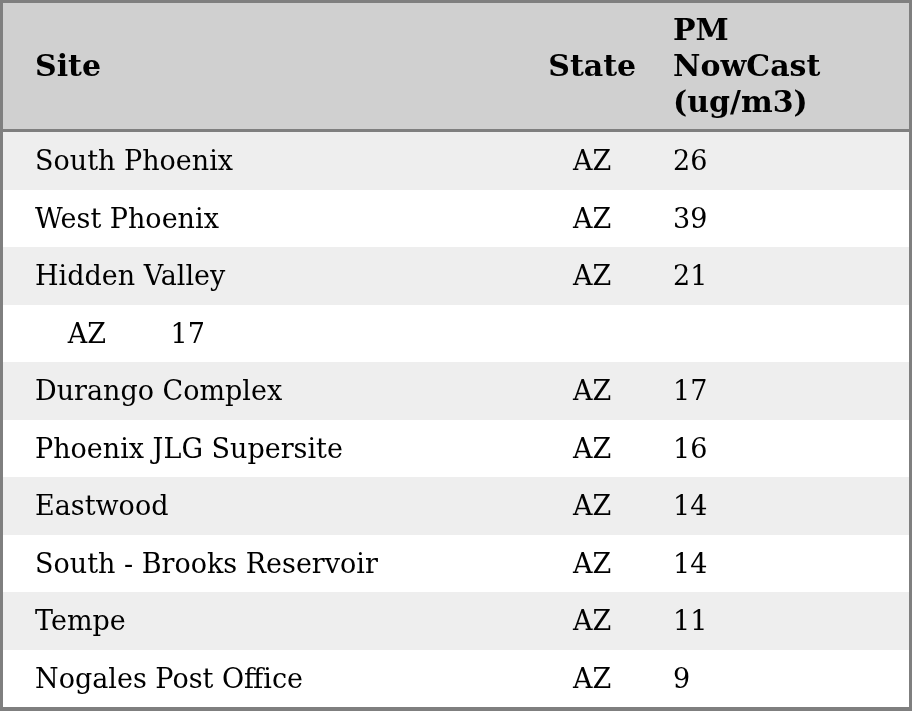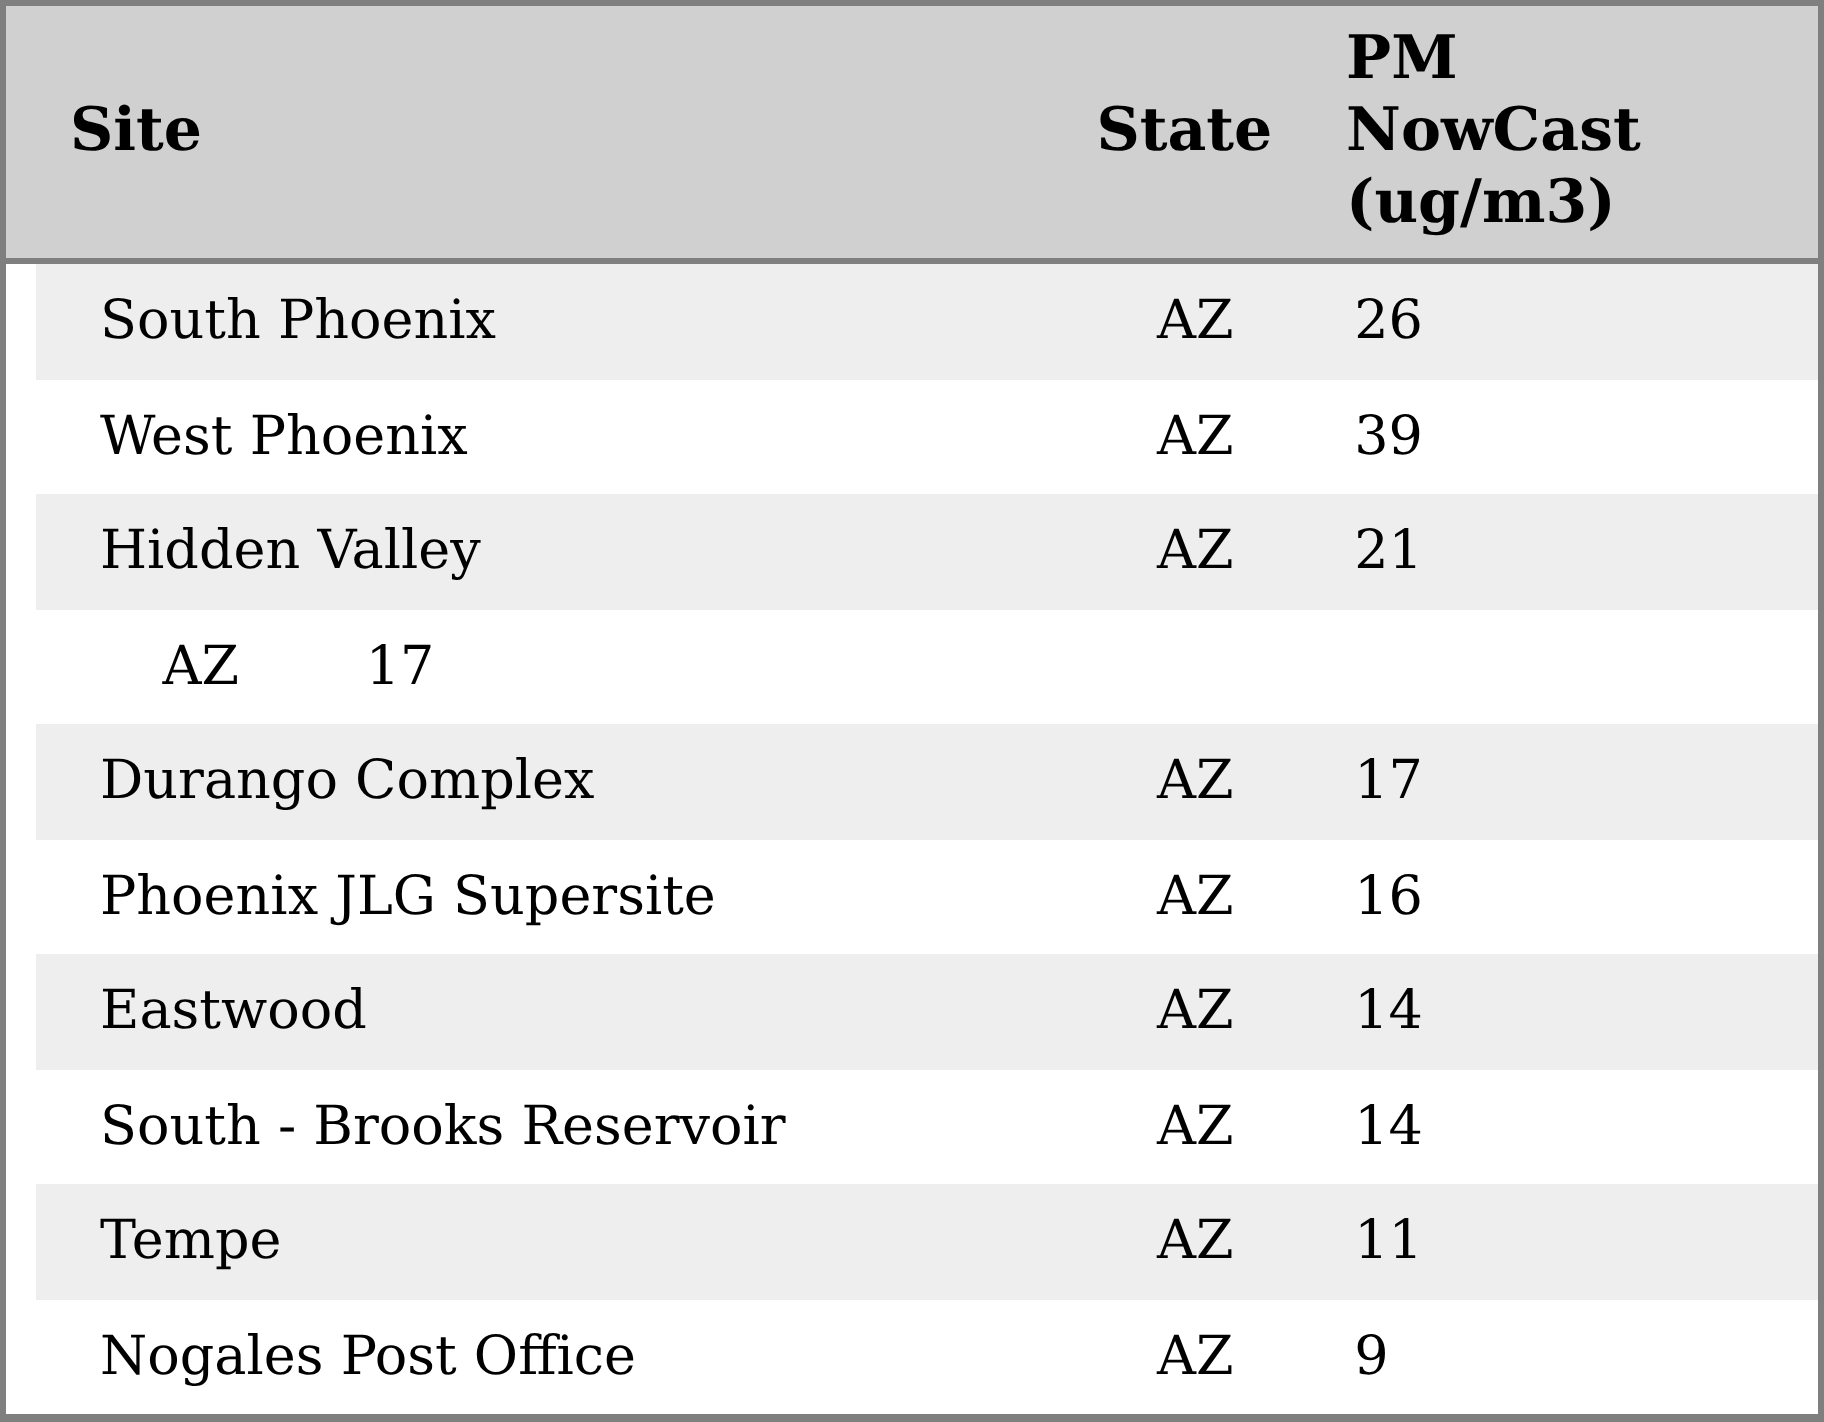"South Phoenix" .tr { margin-left: 15px -> none }
